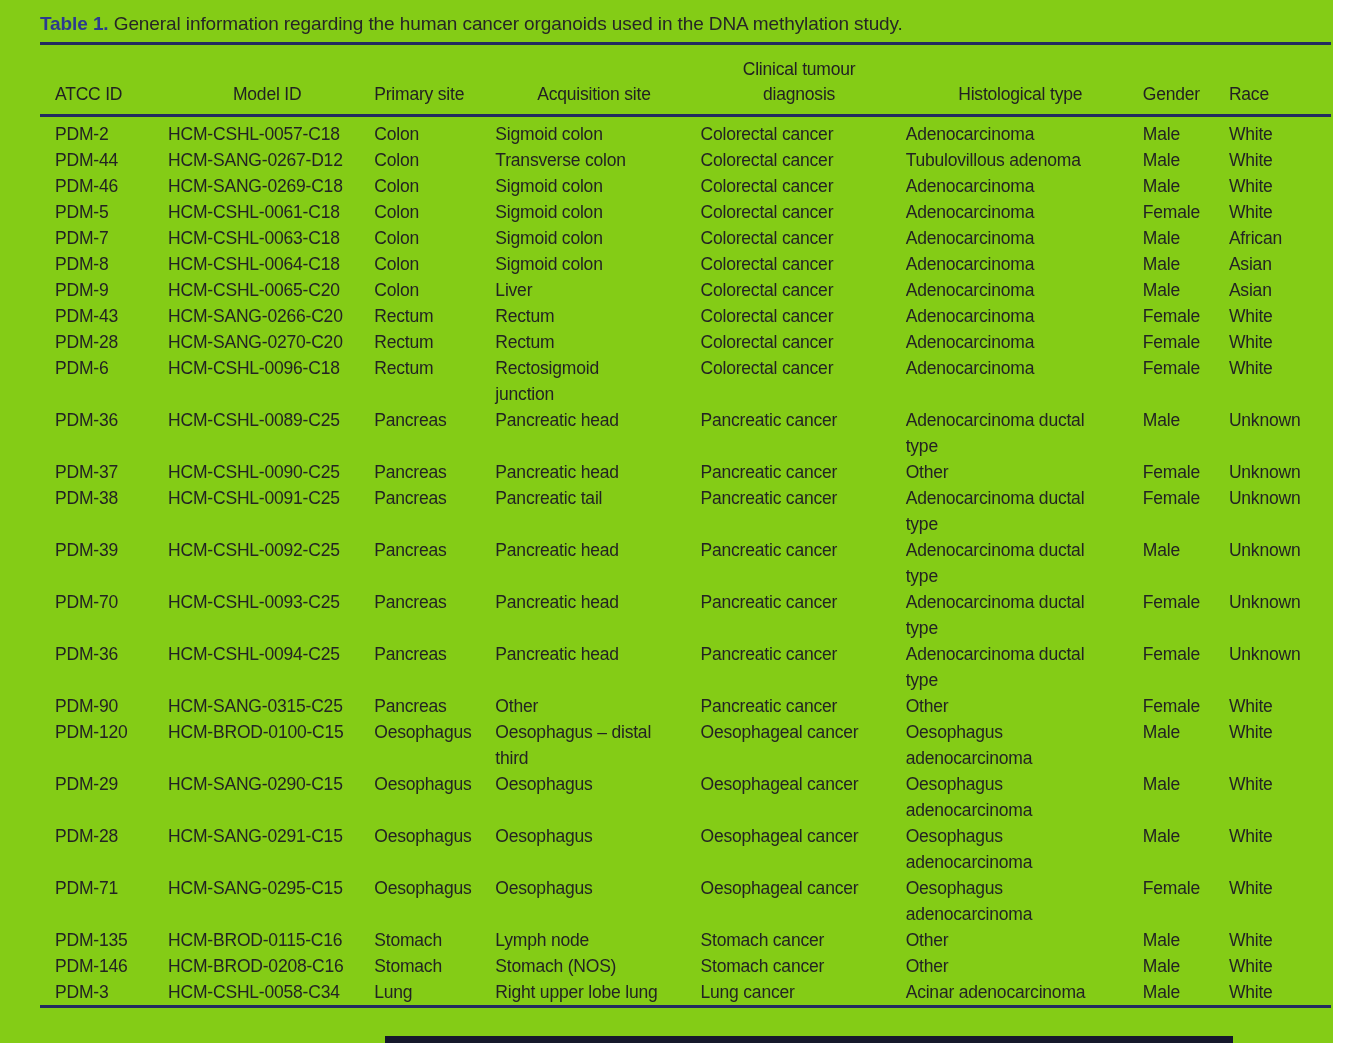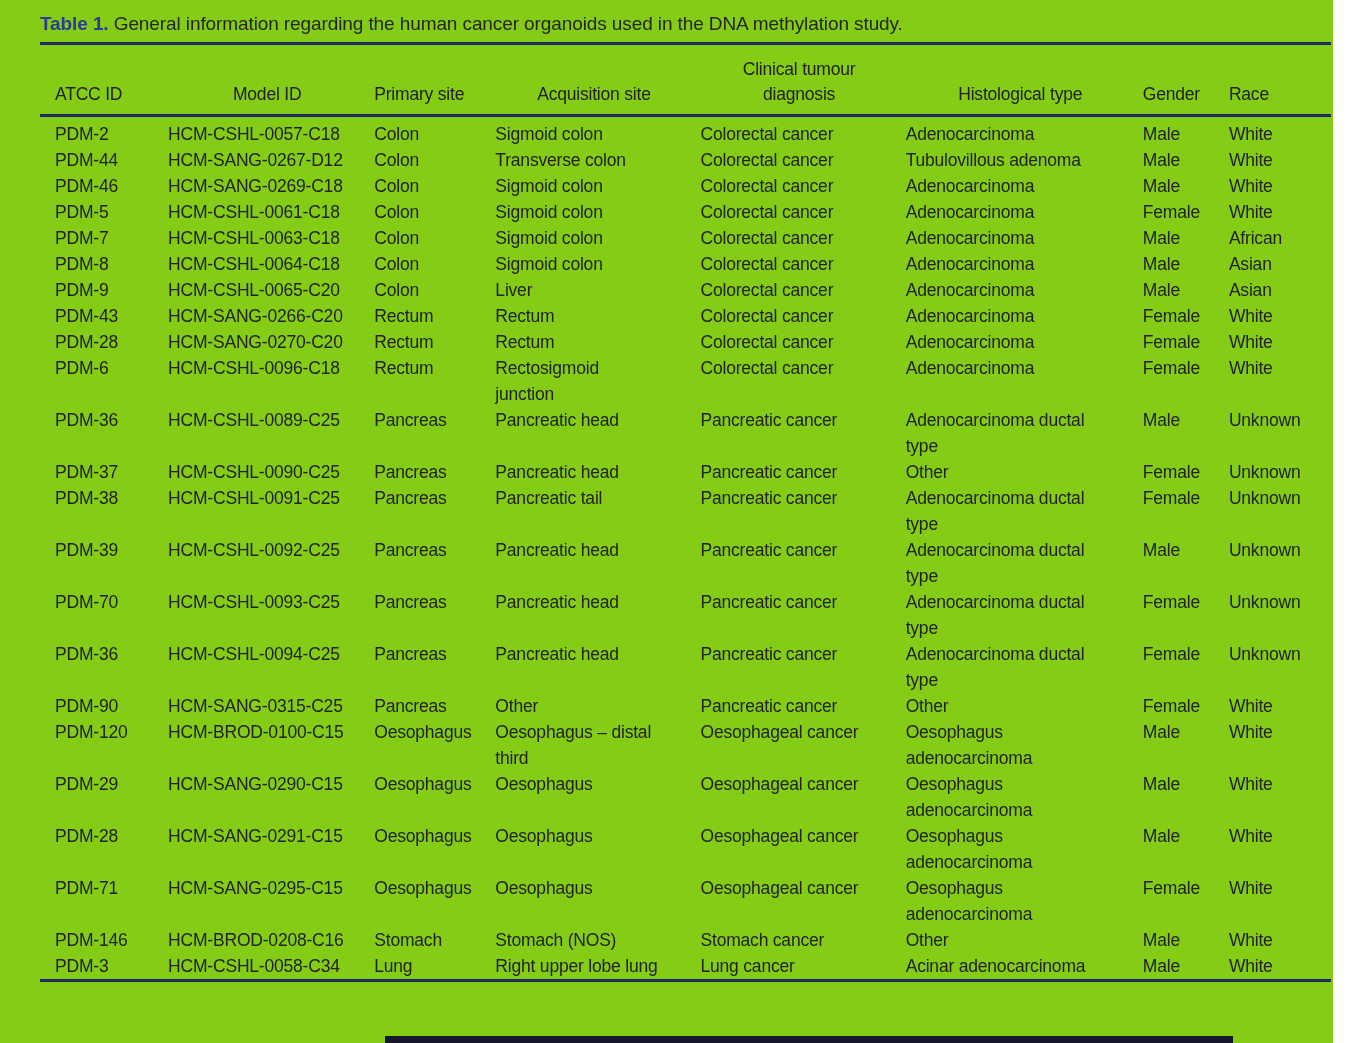"PDM-135" tr { html: none -> <tr> <td>PDM-135</td> <td>HCM-BROD-0115-C16</td> <td>Stomach</td> <td>Lymph node</td> <td>Stomach cancer</td> <td>Other</td> <td>Male</td> <td>White</td> </tr> }
